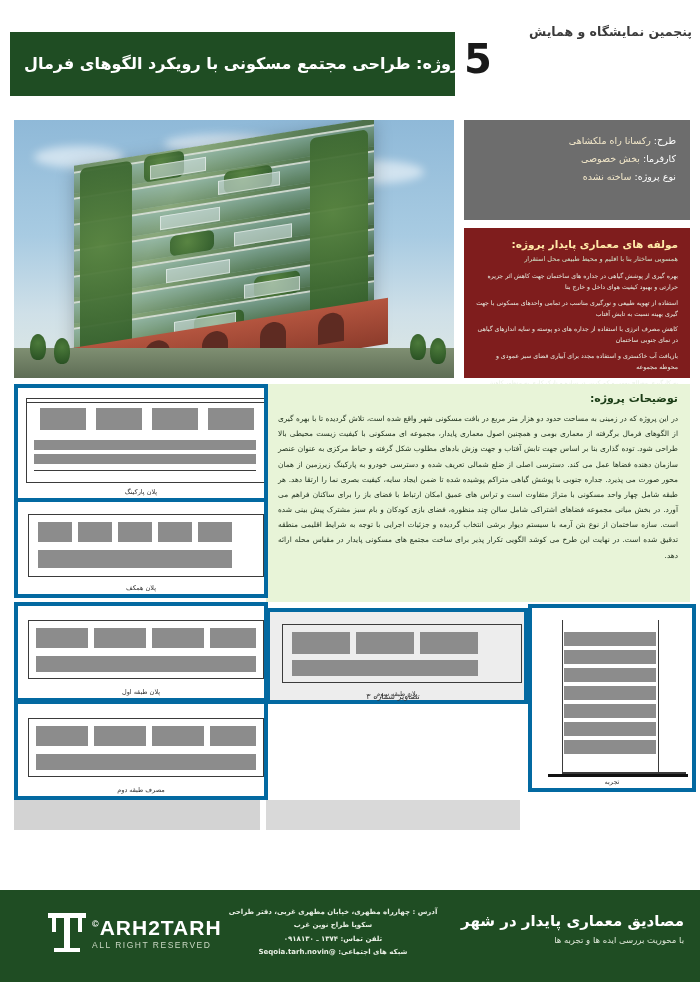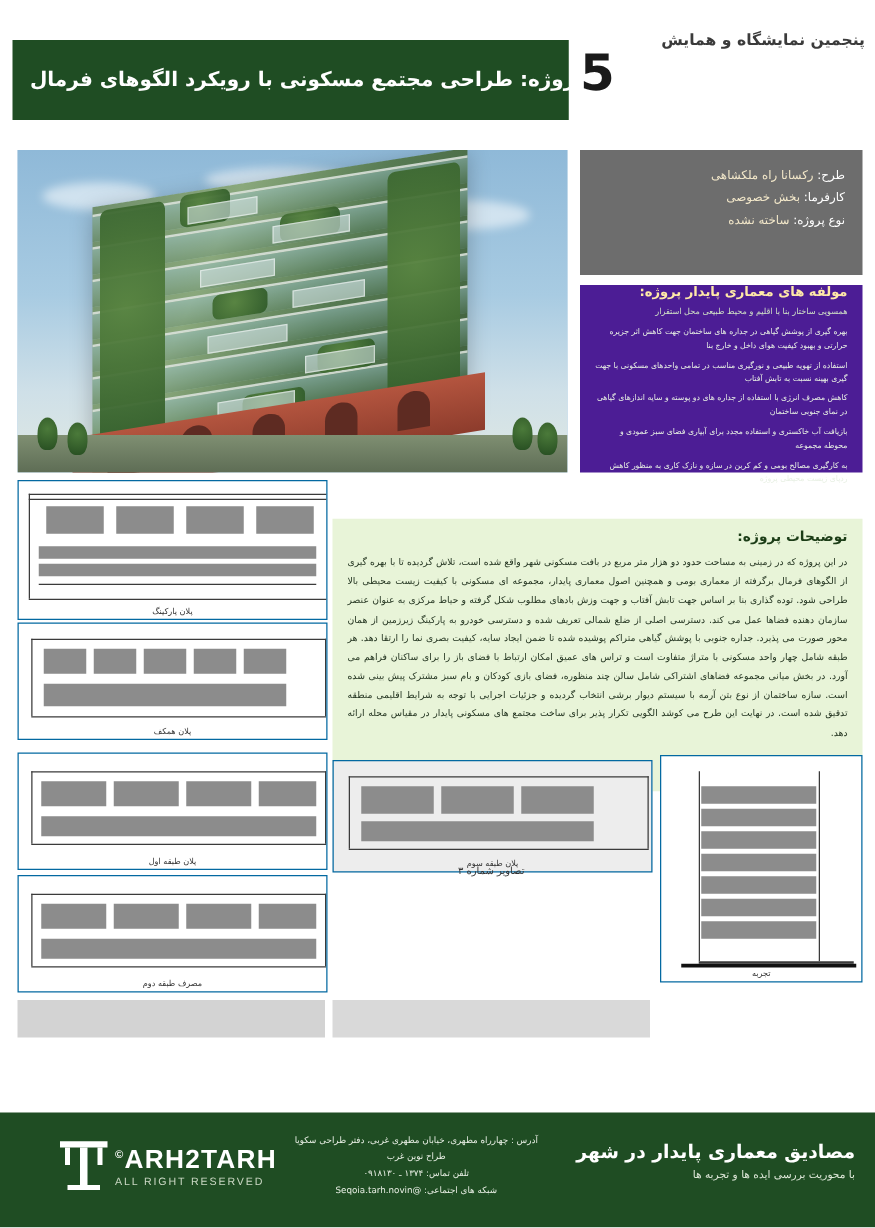"مولفه های معماری پایدار پروژه:" .greenbox { background: #4c1d95 -> #7f1d1d; padding: 0 12px -> 10px 12px }
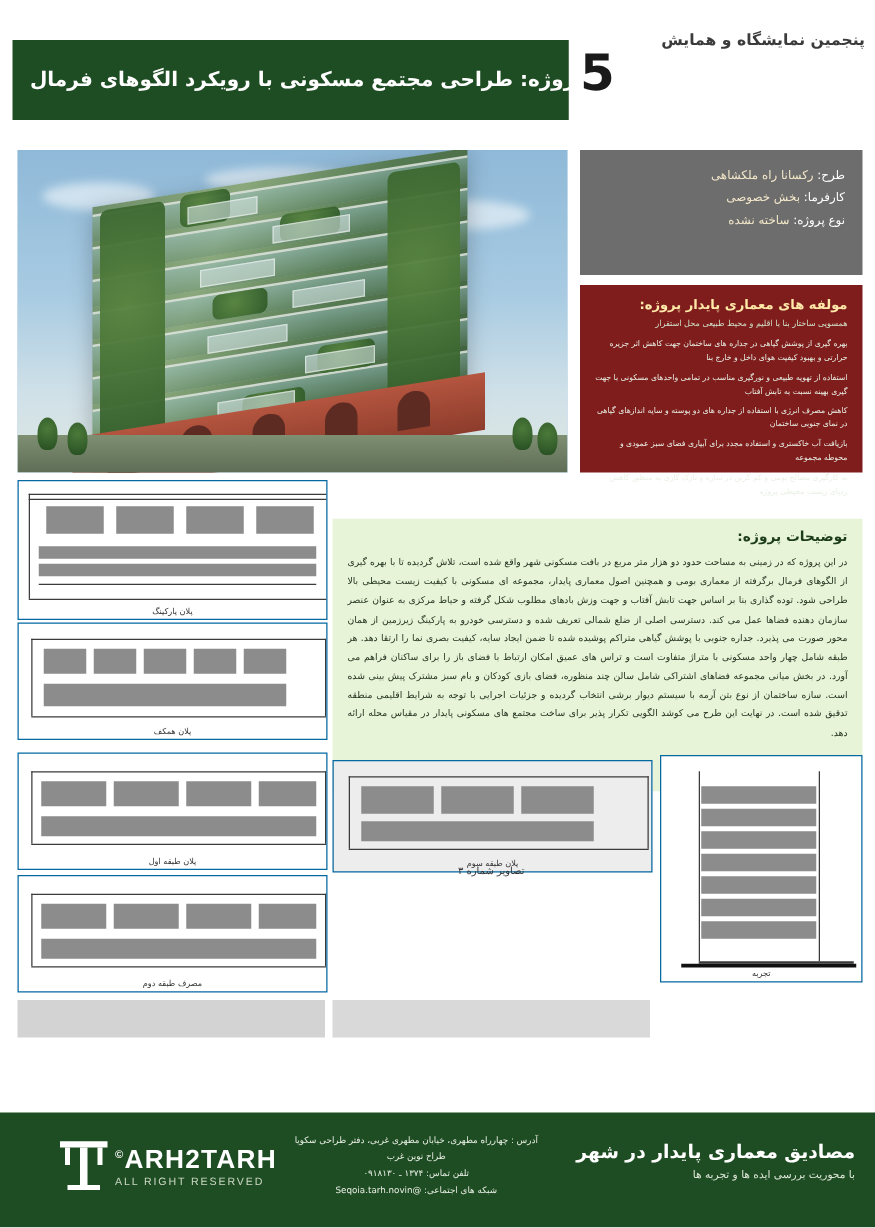"توضیحات پروژه:" .descbox { margin-top: 31px -> none }
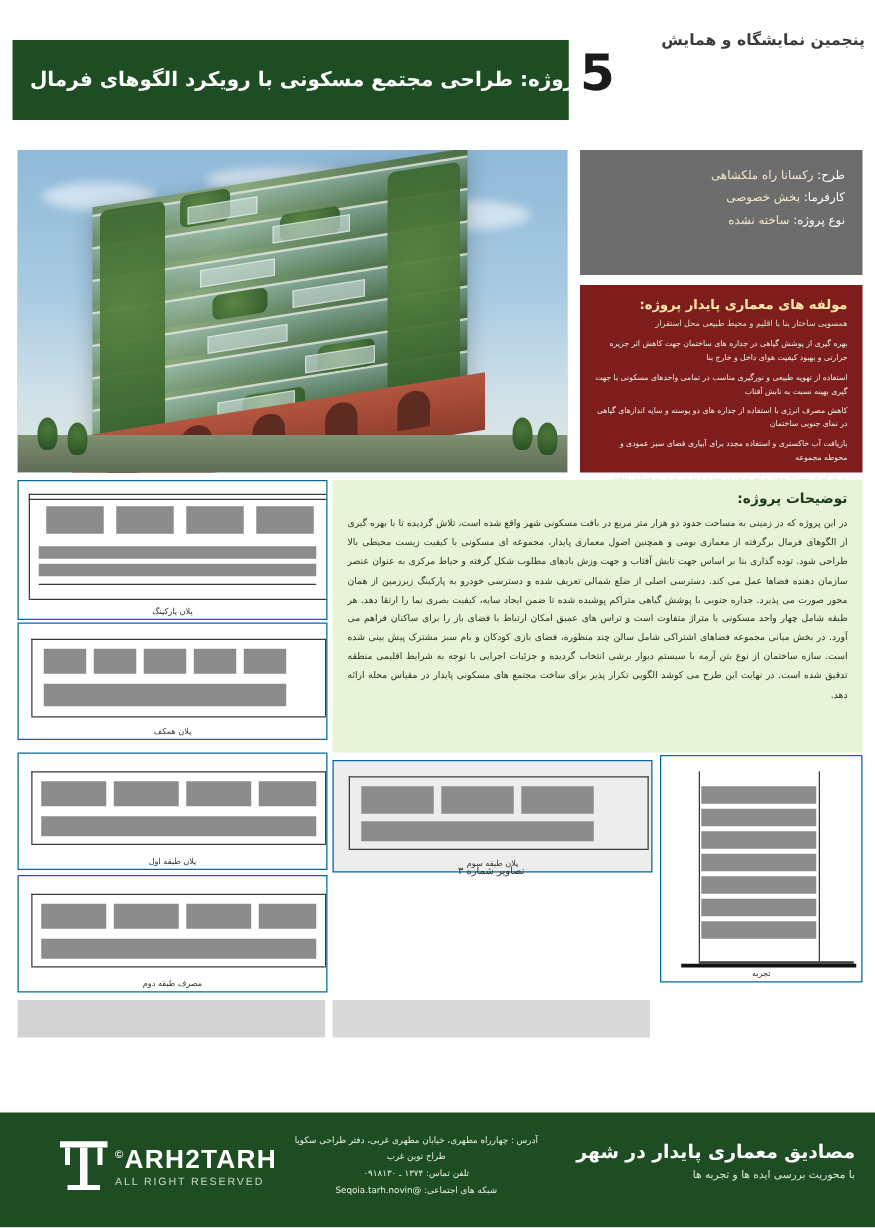"پلان پارکینگ" .draw { border: 1px solid #0369a1 -> 4px solid #0369a1 }
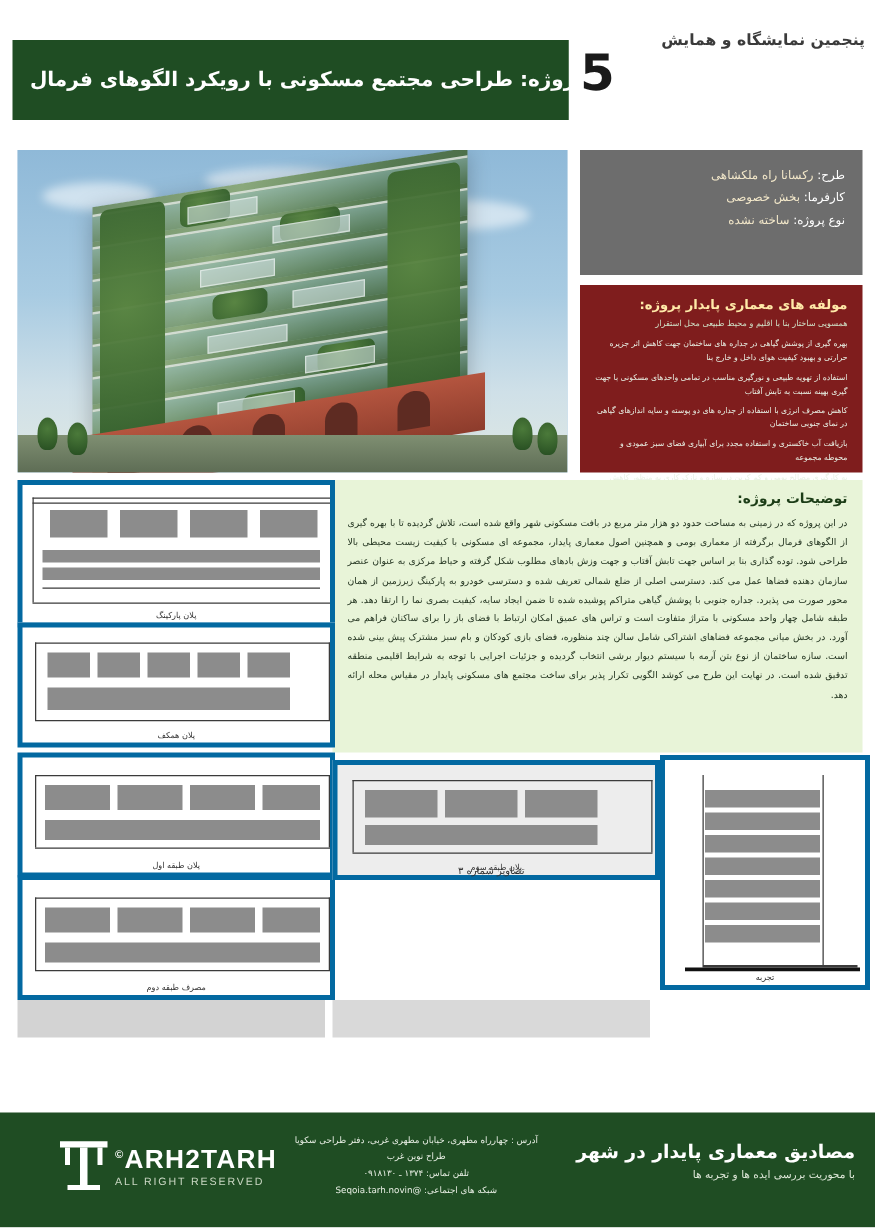"آدرس : چهارراه مطهری، خیابان" .footer .mid-txt div { font-weight: none -> bold }
